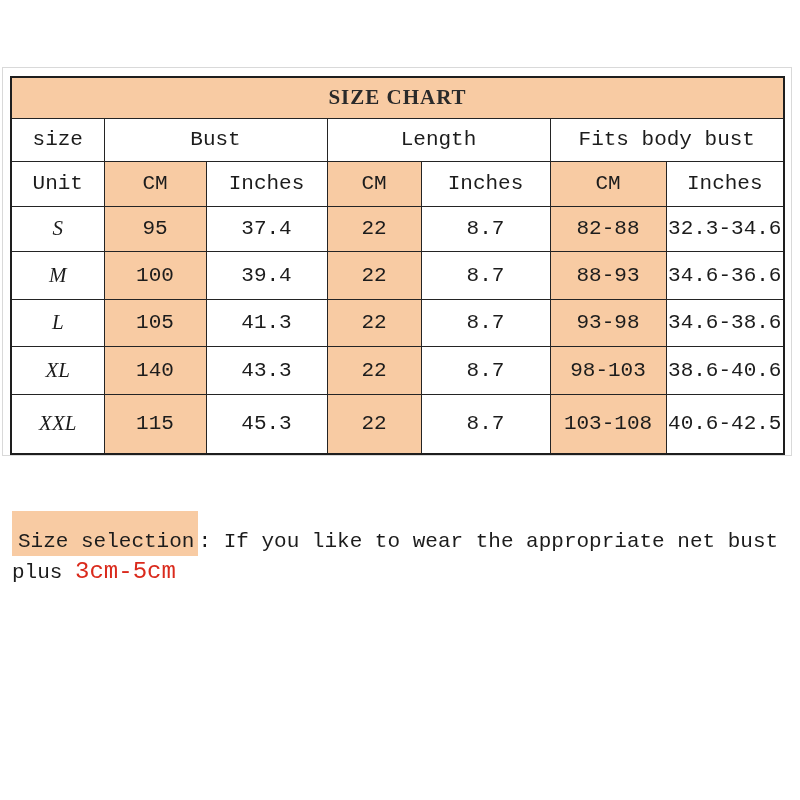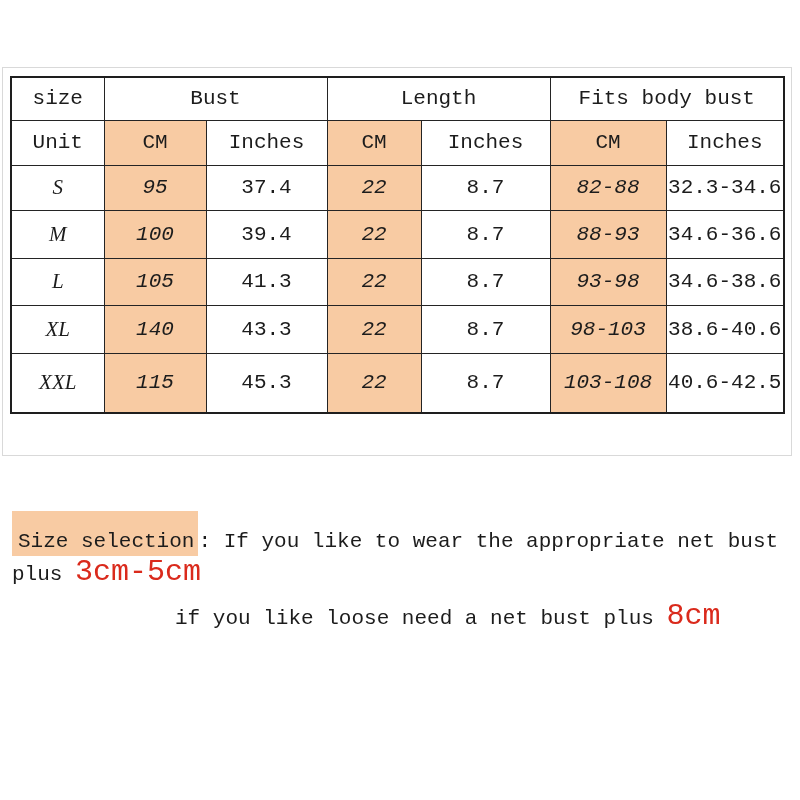"SIZE CHART" tr { html: none -> <tr> <td>SIZE CHART</td> </tr> }
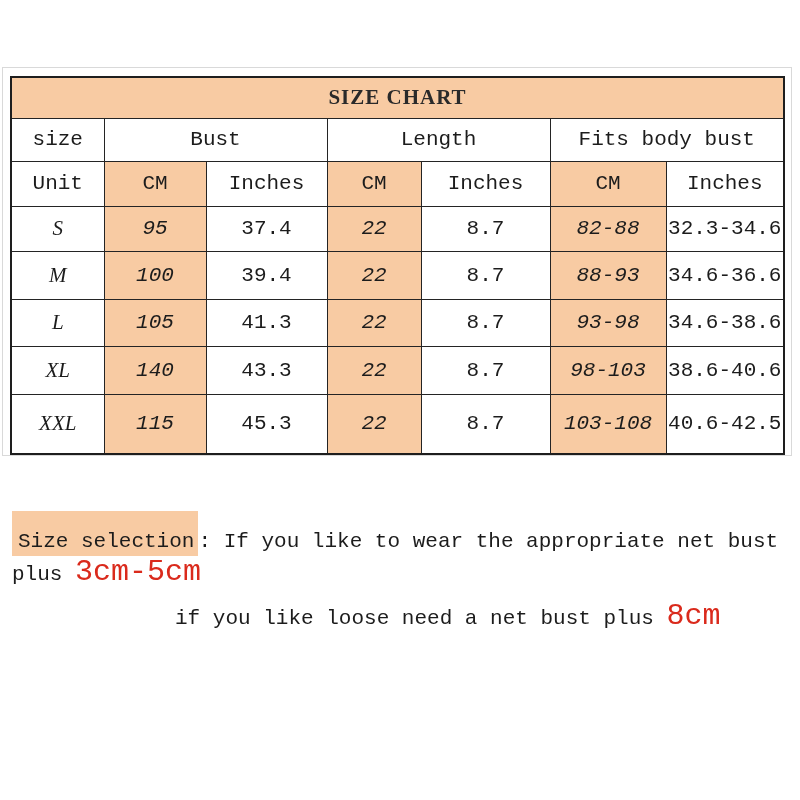"95" td.nt { font-style: italic -> none }
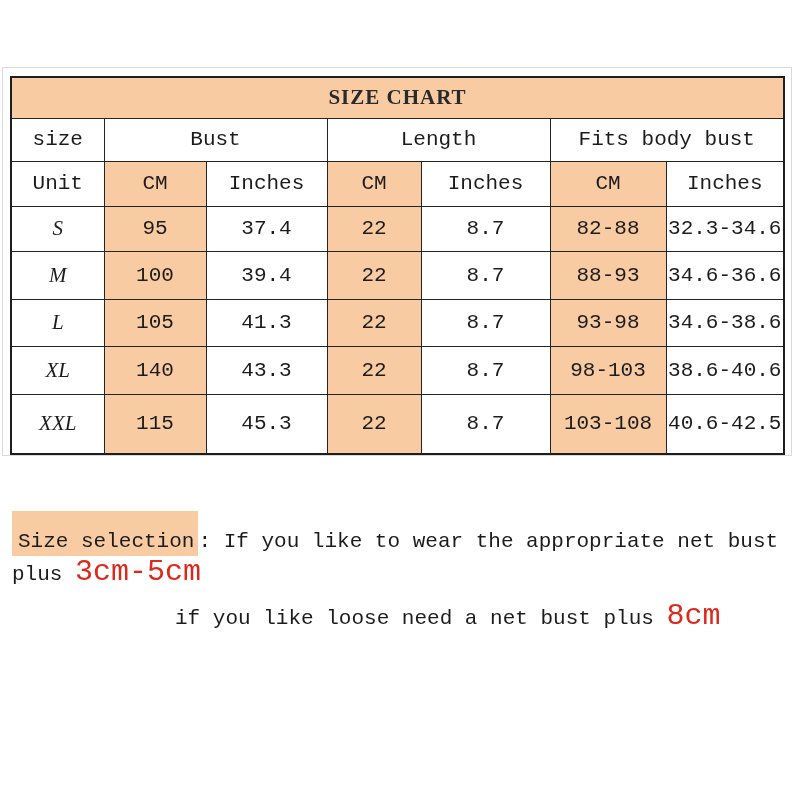"3cm-5cm" .red-em { font-size: 30px -> 24px }
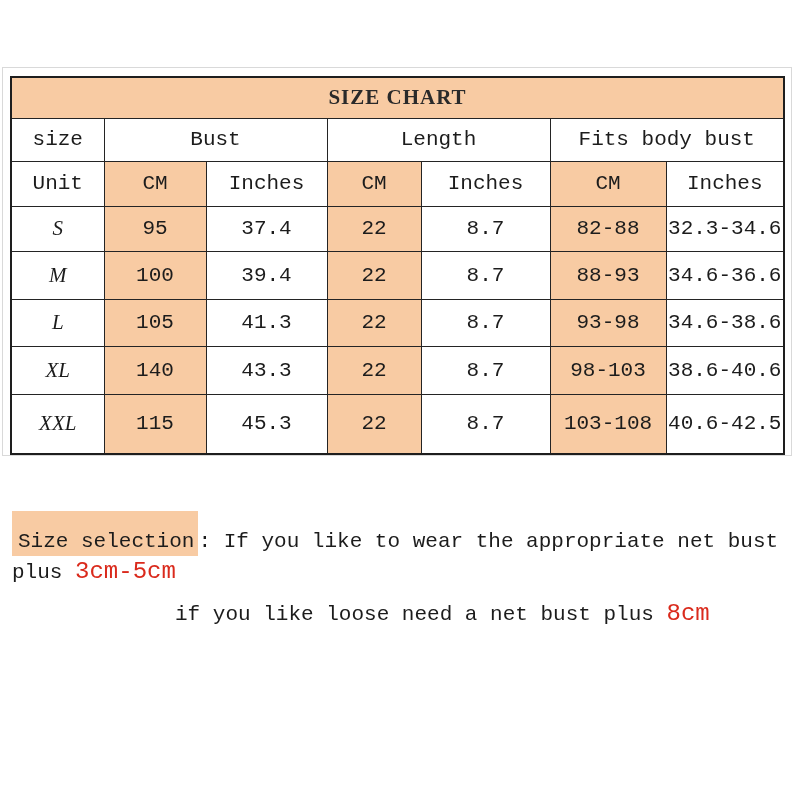"if you like loose need" div.note-line2 { html: <div> <span>if you like loose need a net bust plus </span><span>8cm</span> </div> -> none }
